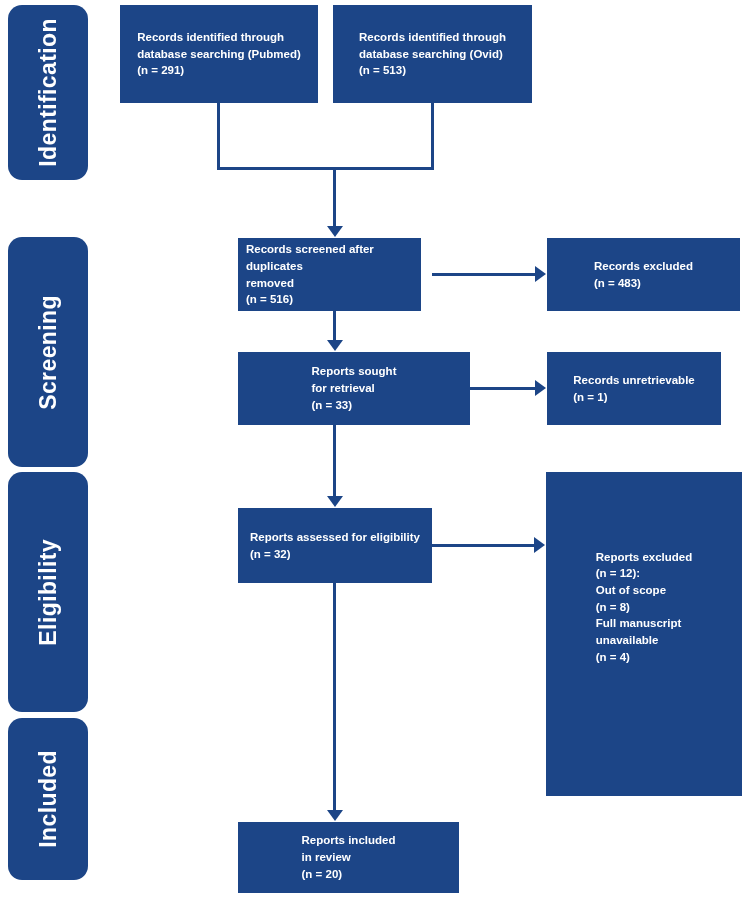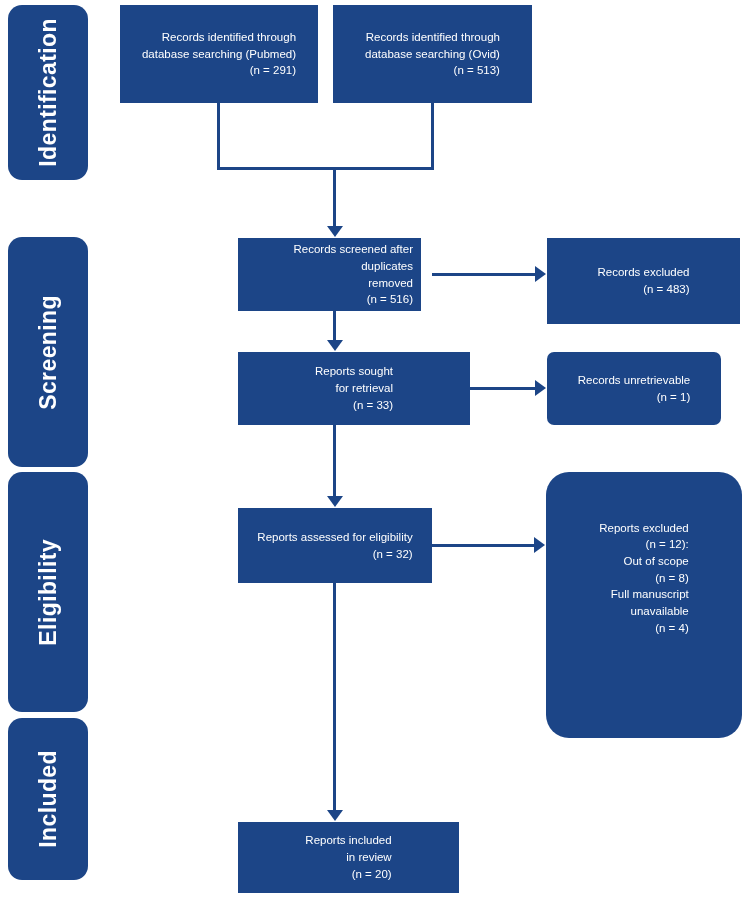"Records identified through" .box .box-text { font-weight: normal -> bold; text-align: right -> left }
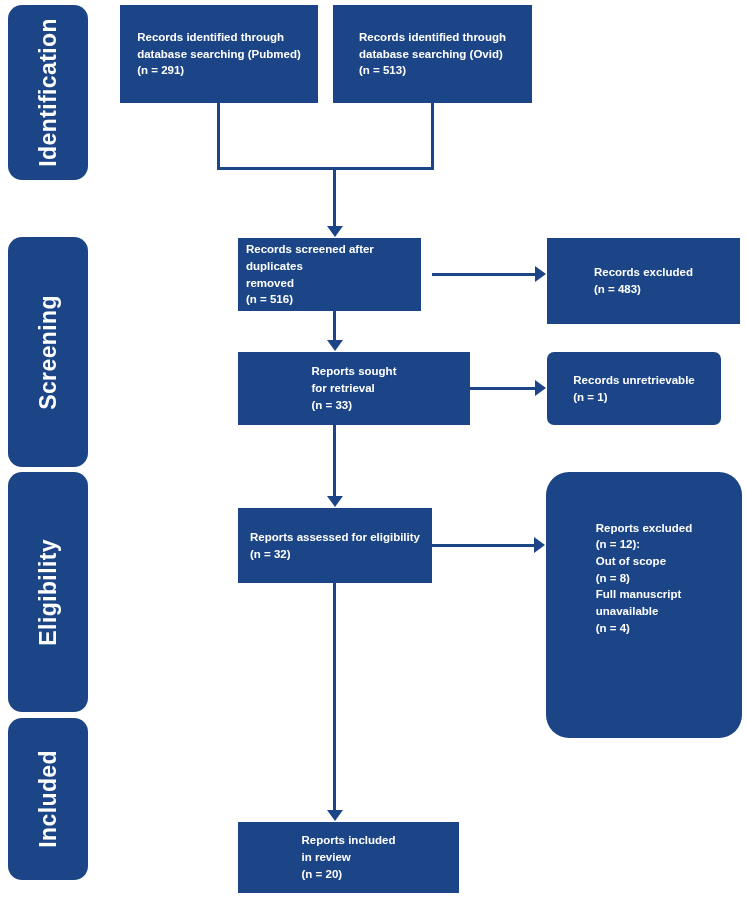"Records excluded" div.box { height: 86px -> 73px }
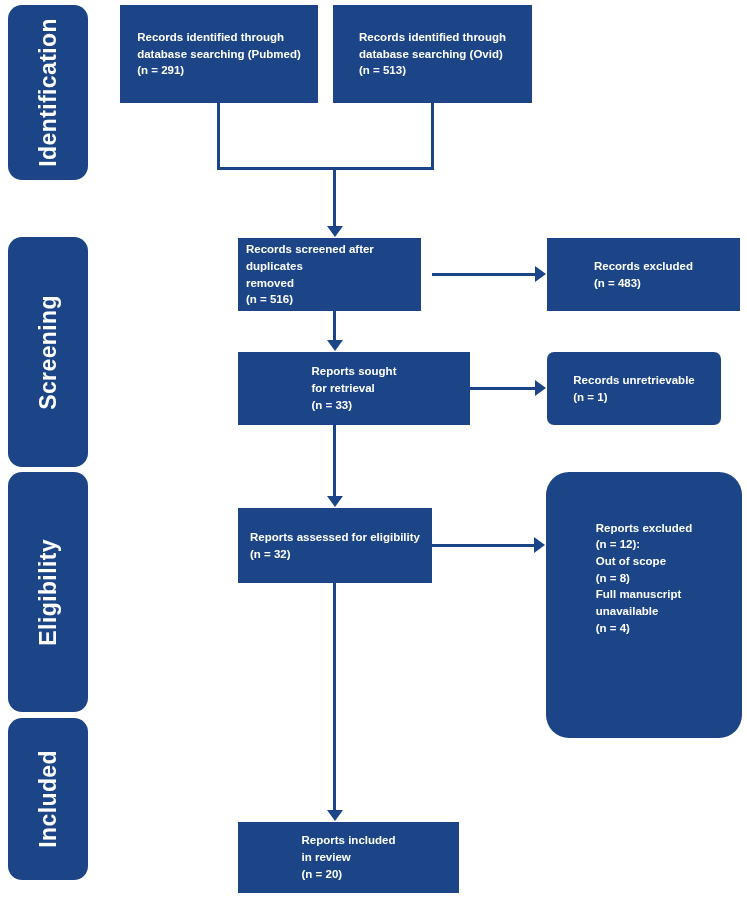"Records unretrievable" div.box { border-radius: 7px -> none }
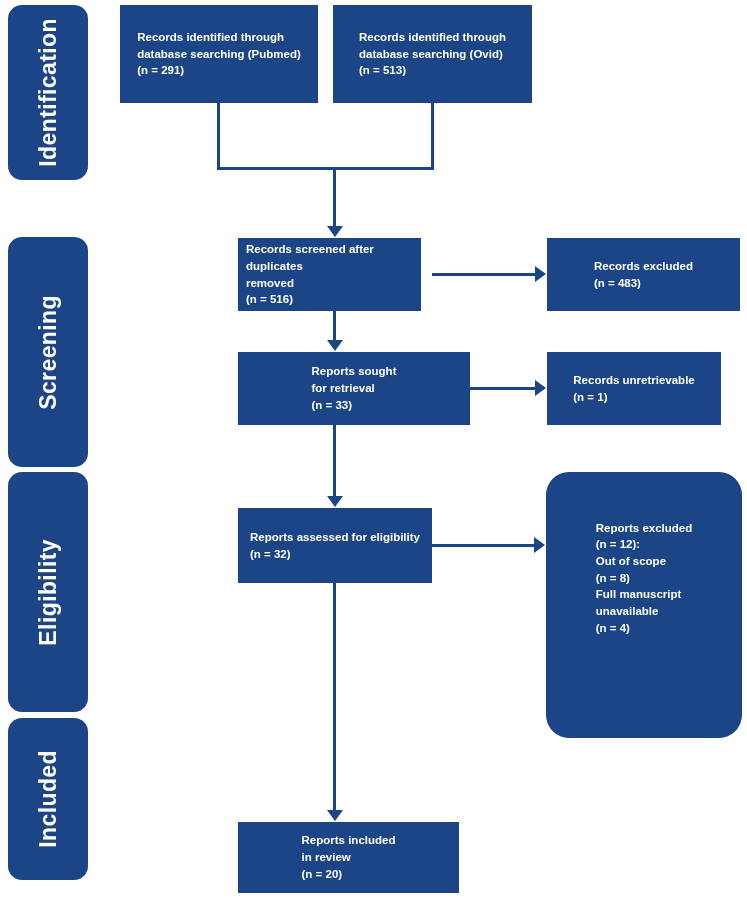"Reports excluded" div.box { border-radius: 23px -> none; height: 266px -> 324px }
